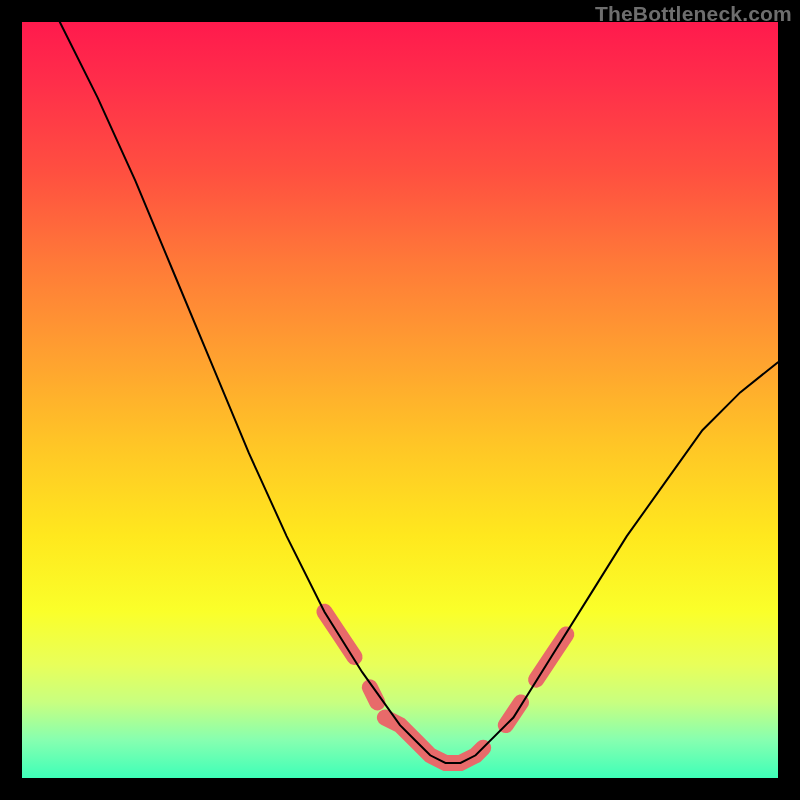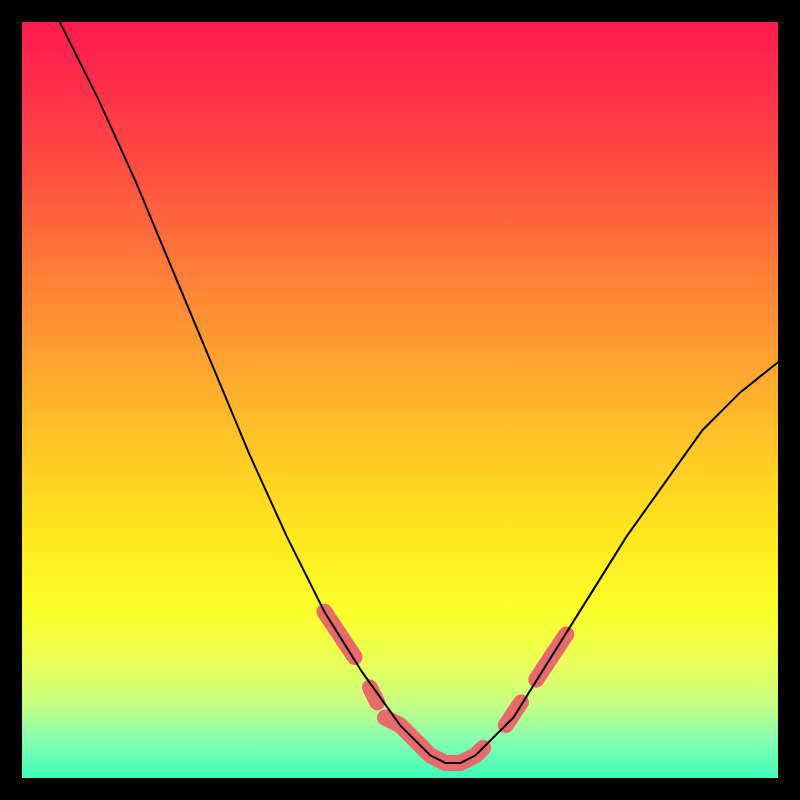"TheBottleneck.com" div.attribution { html: none -> <div>TheBottleneck.com</div> }
